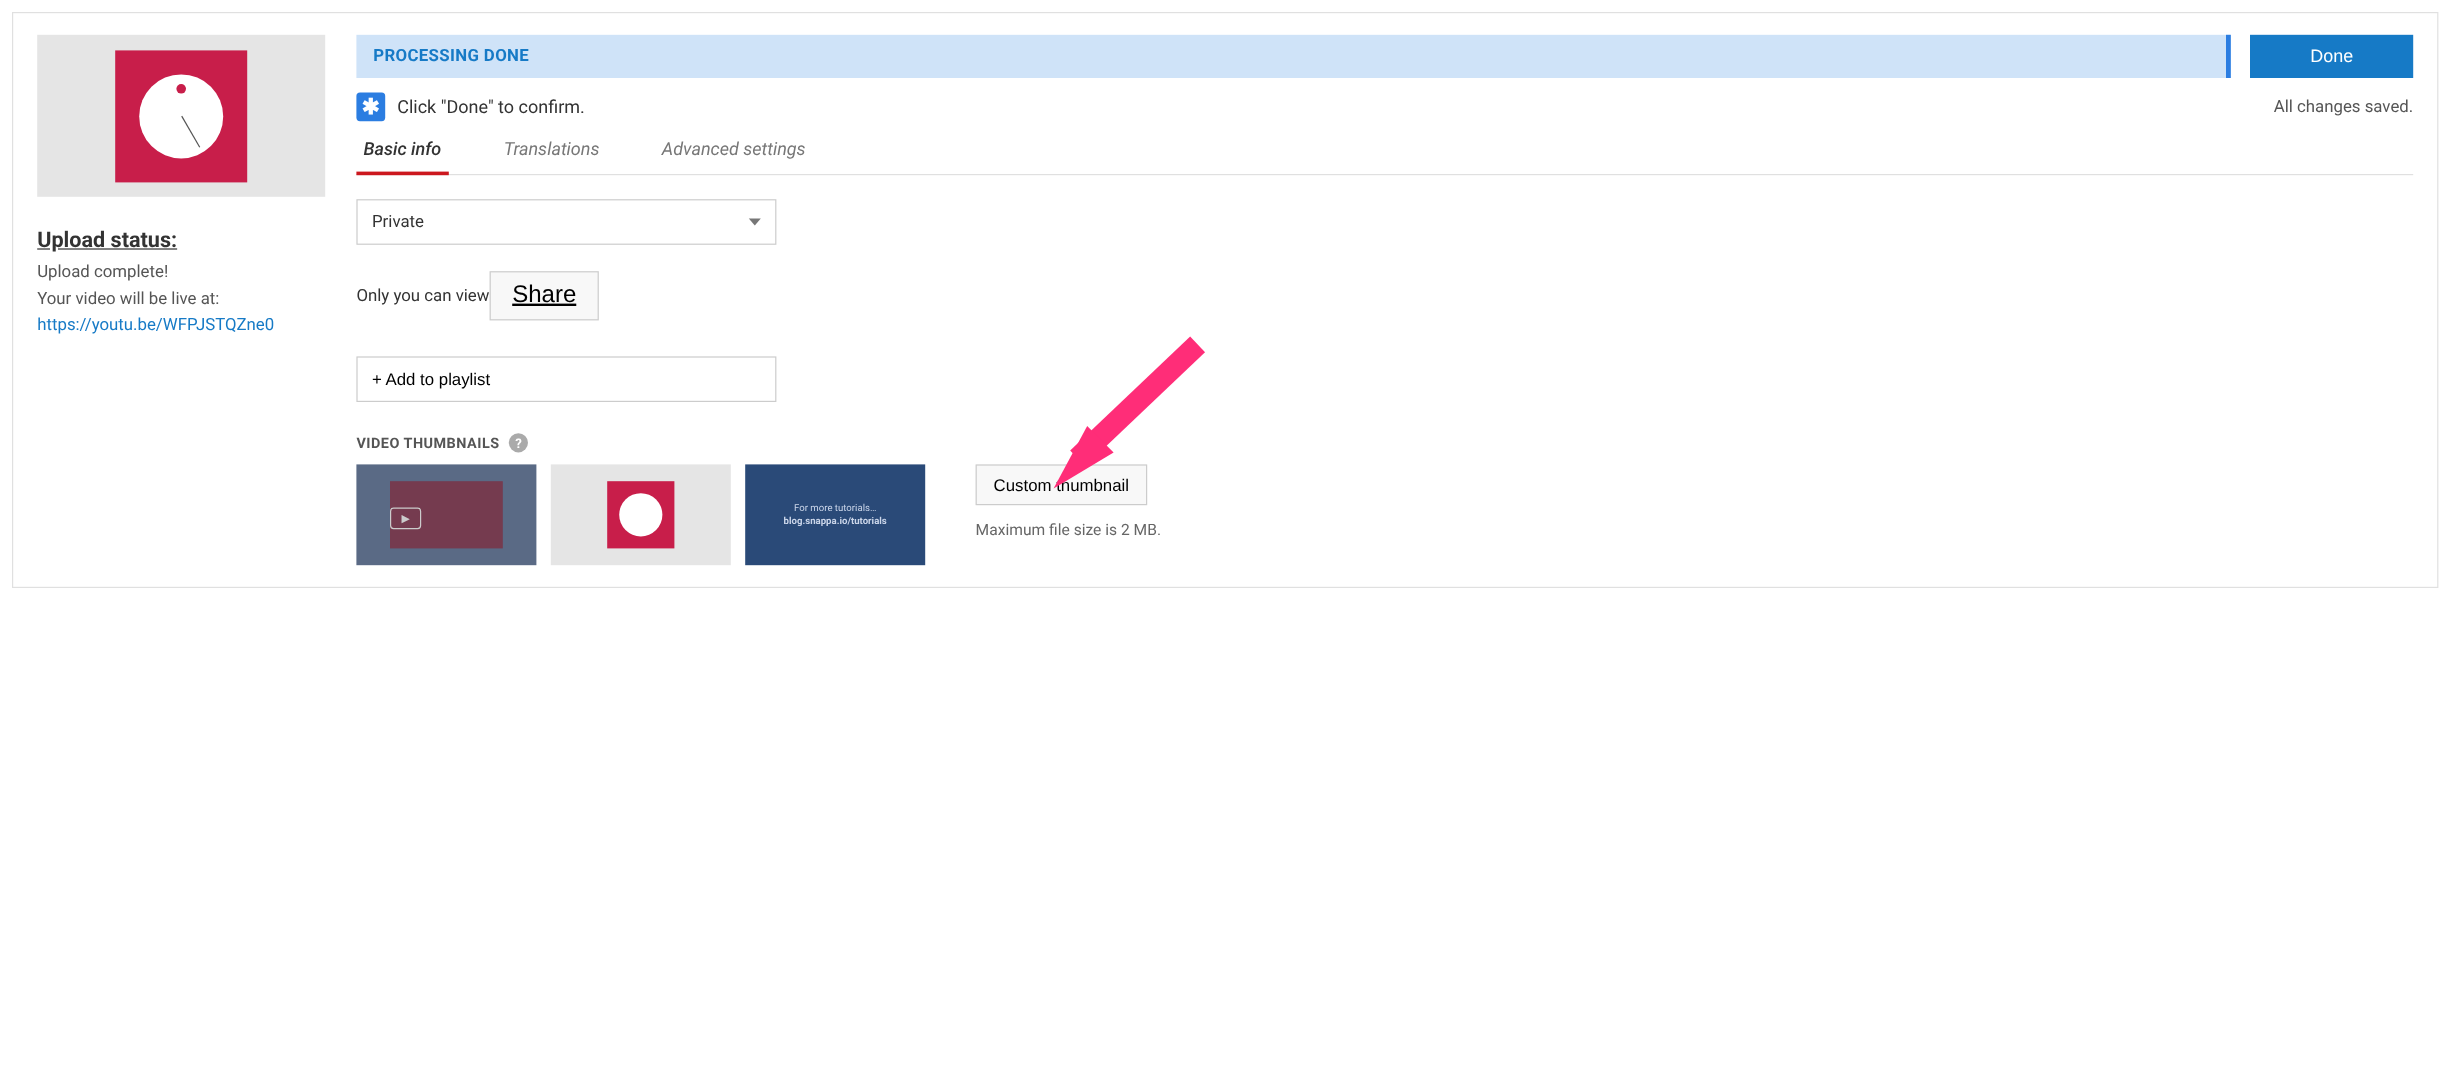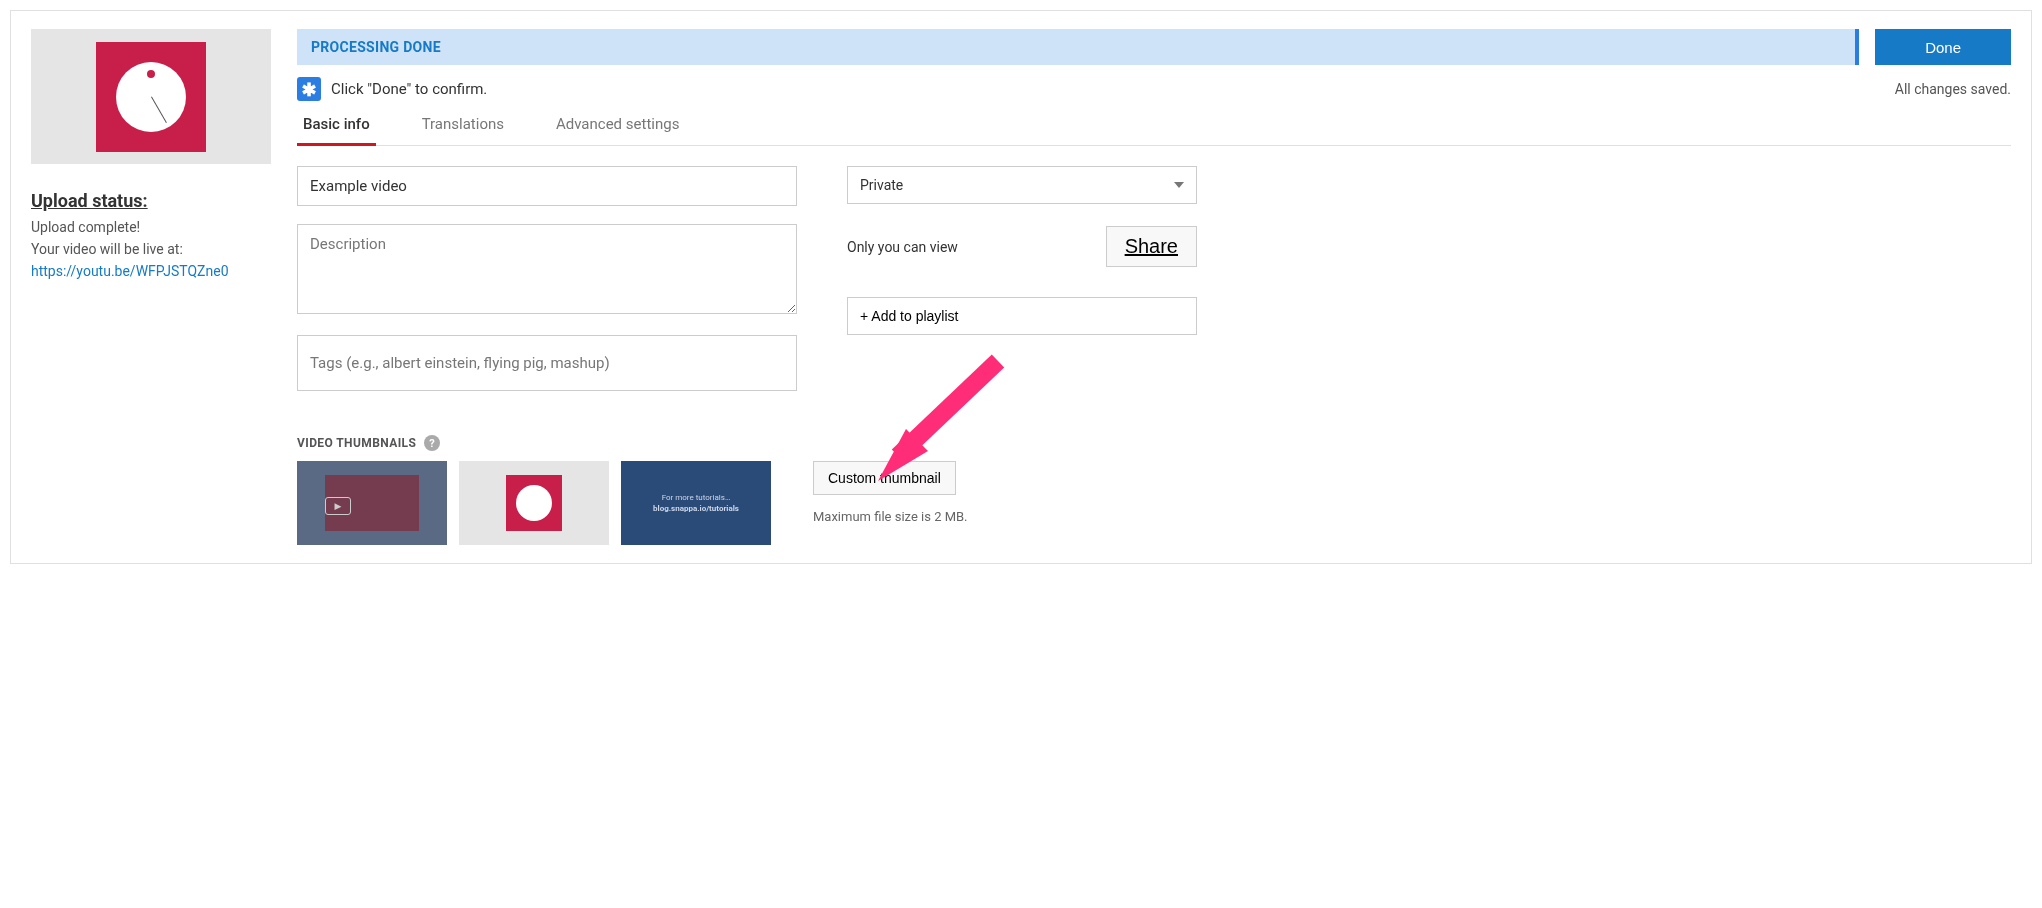"Basic info" .tabs { font-style: none -> italic }
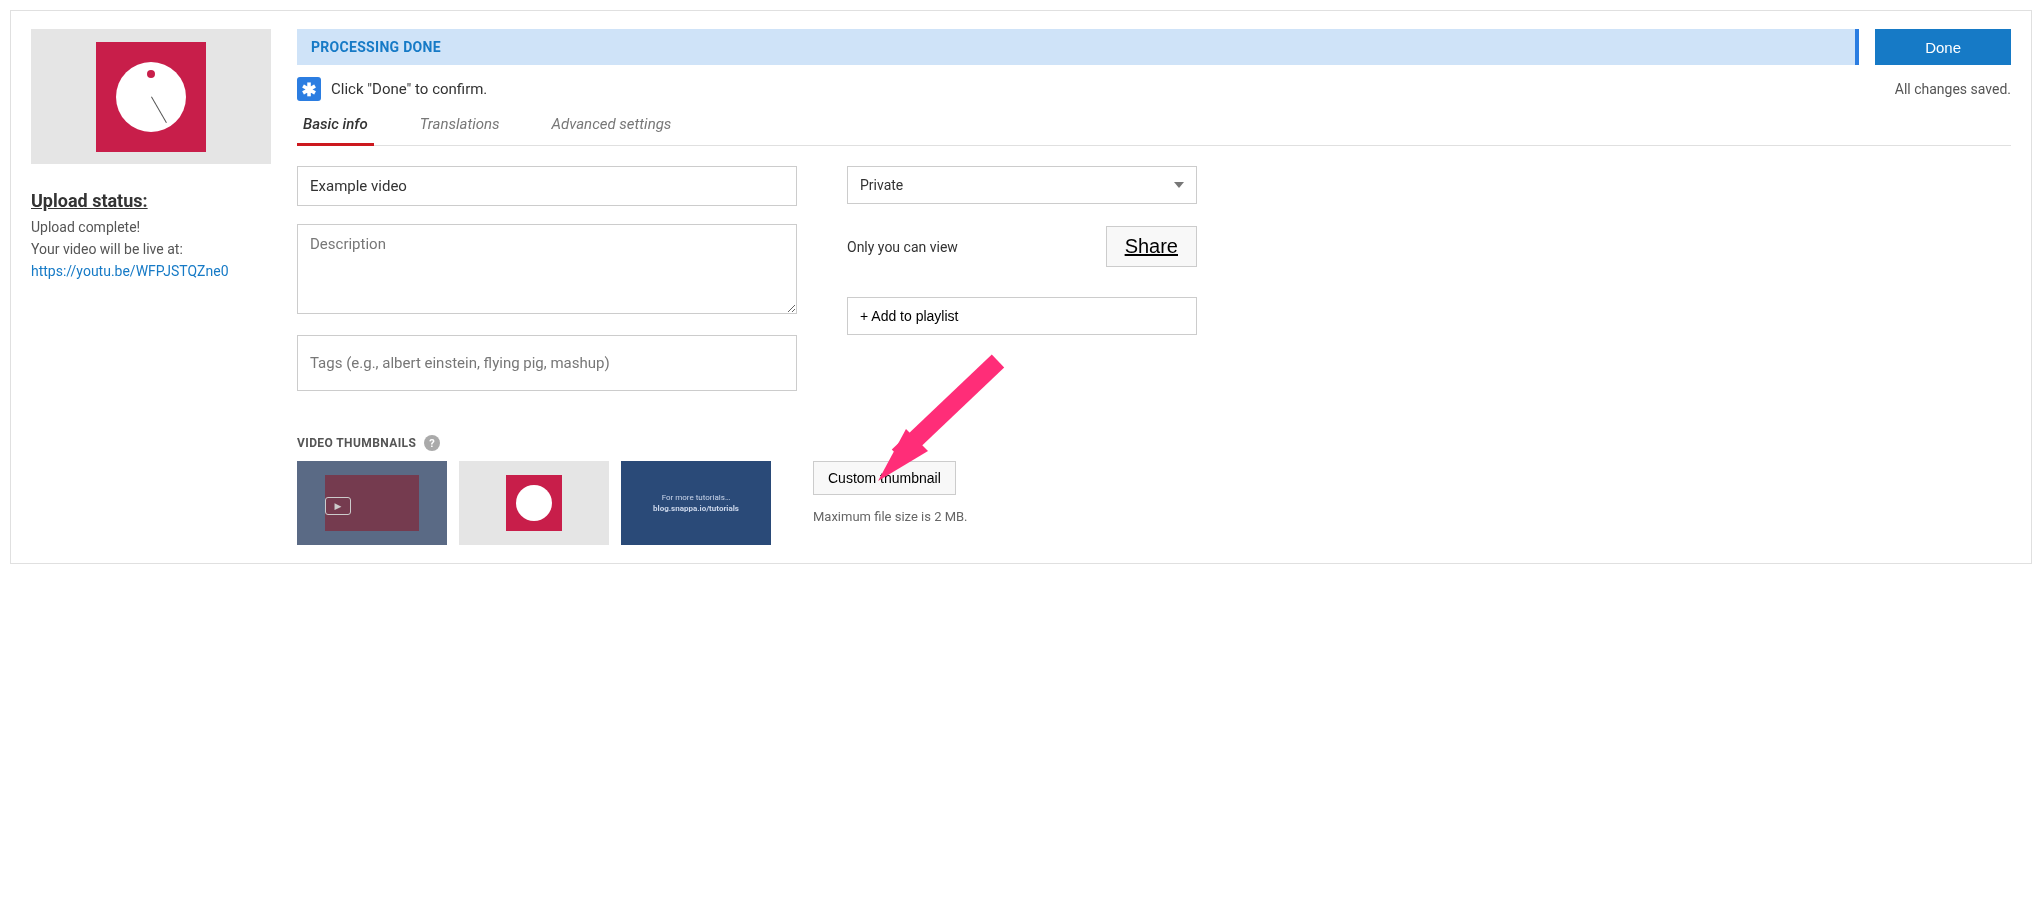"Example video Description Tags (e.g.," div.form-left { html: <div> <input> <textarea></textarea> <input> </div> -> none }
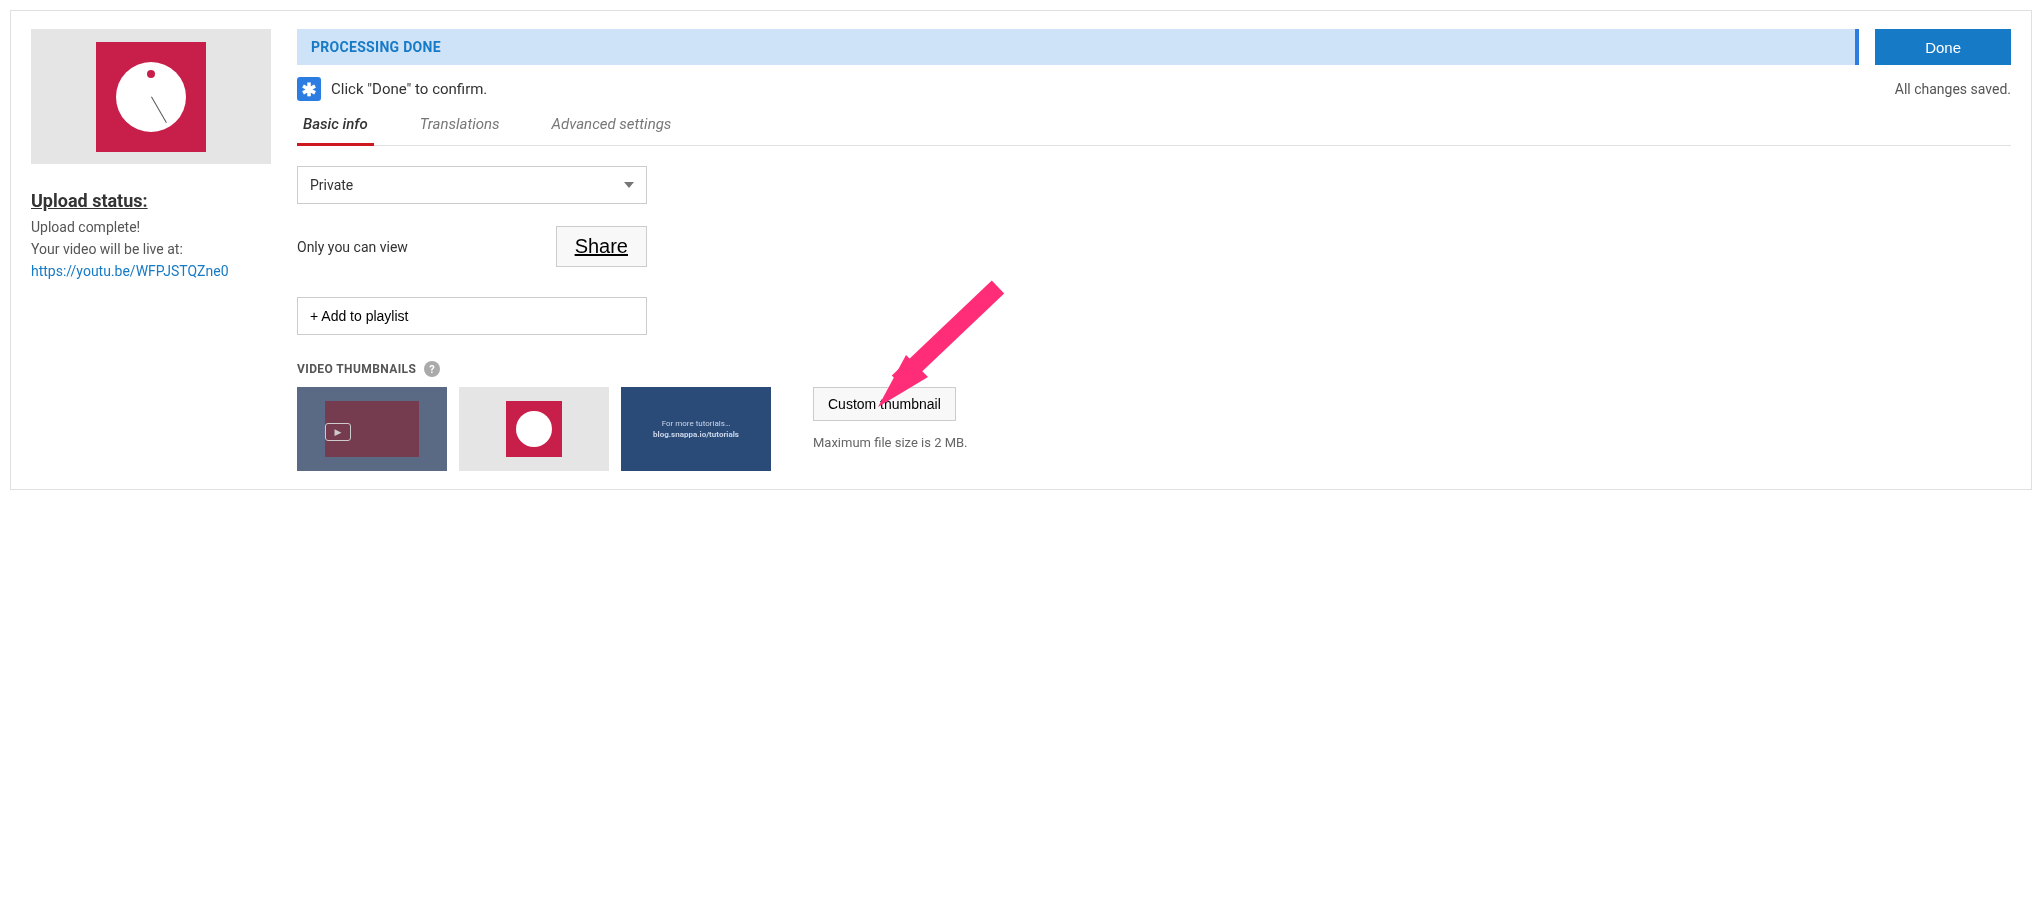"Only you can view" .share-row { justify-content: space-between -> flex-start }
